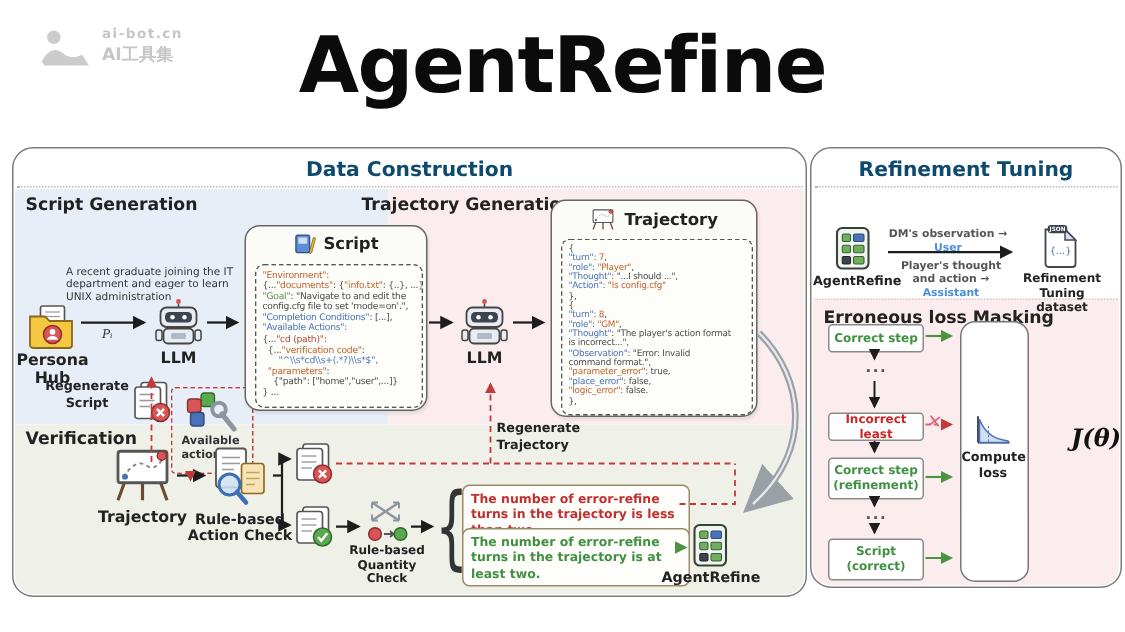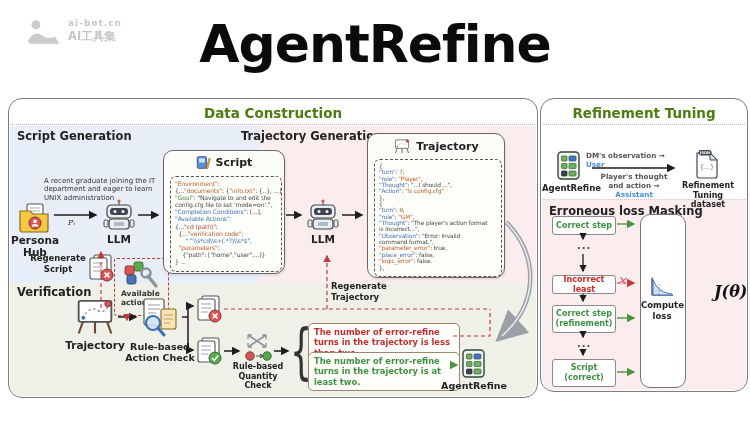"Data Construction" .ptitle { color: #4d7c0f -> #0c4a6e }
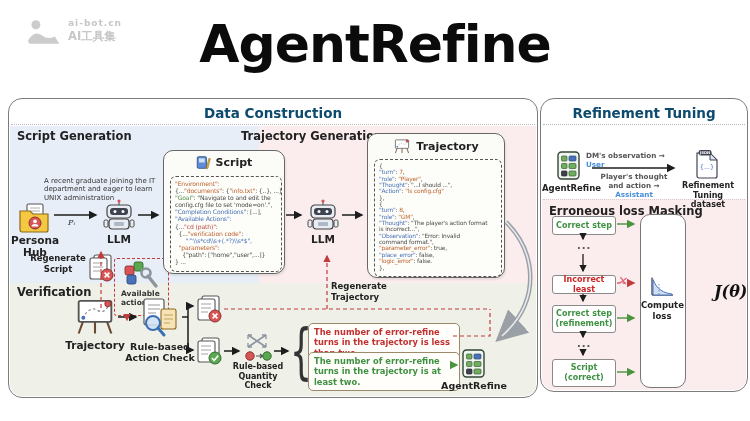"DM's observation → User" div.abs { text-align: left -> center }
